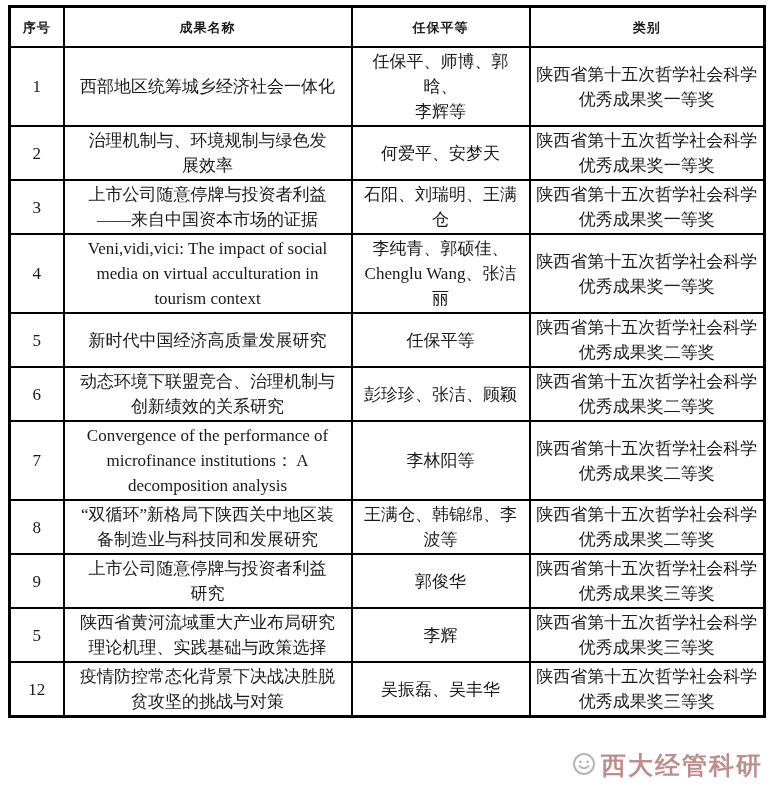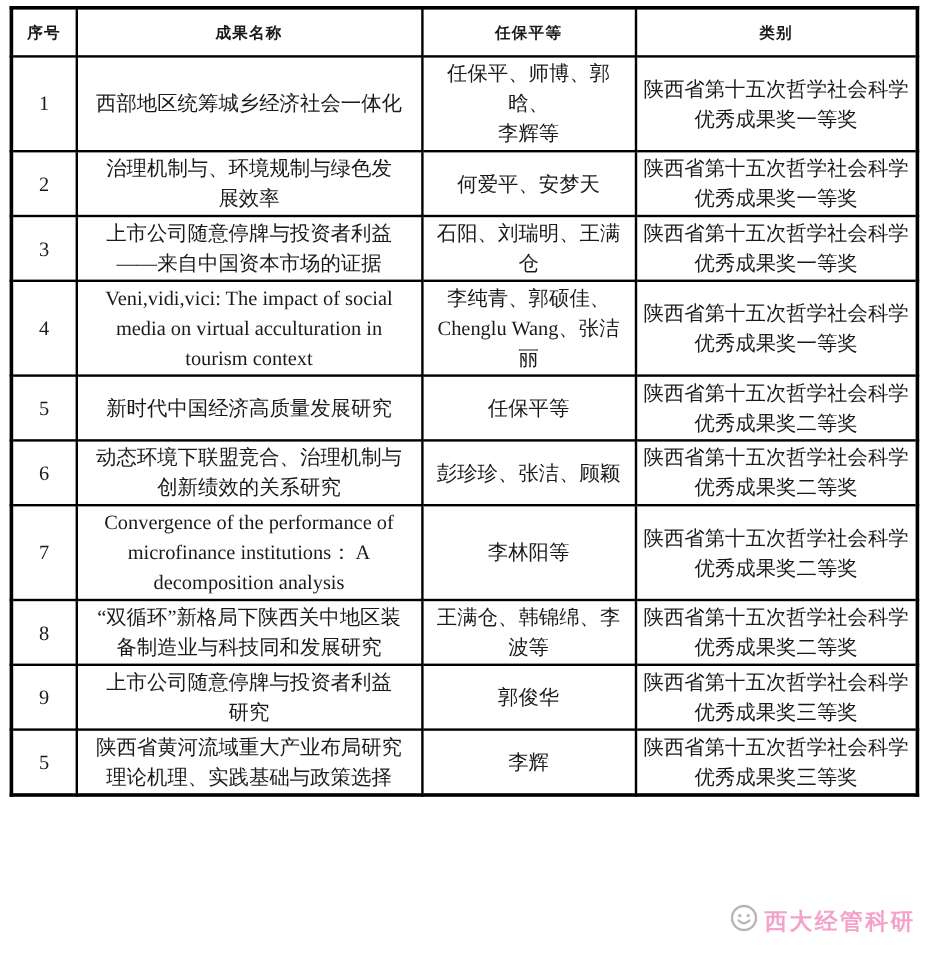"12" tr { html: none -> <tr> <td>12</td> <td>疫情防控常态化背景下决战决胜脱 贫攻坚的挑战与对策</td> <td>吴振磊、吴丰华</td> <td>陕西省第十五次哲学社会科学 优秀成果奖三等奖</td> </tr> }
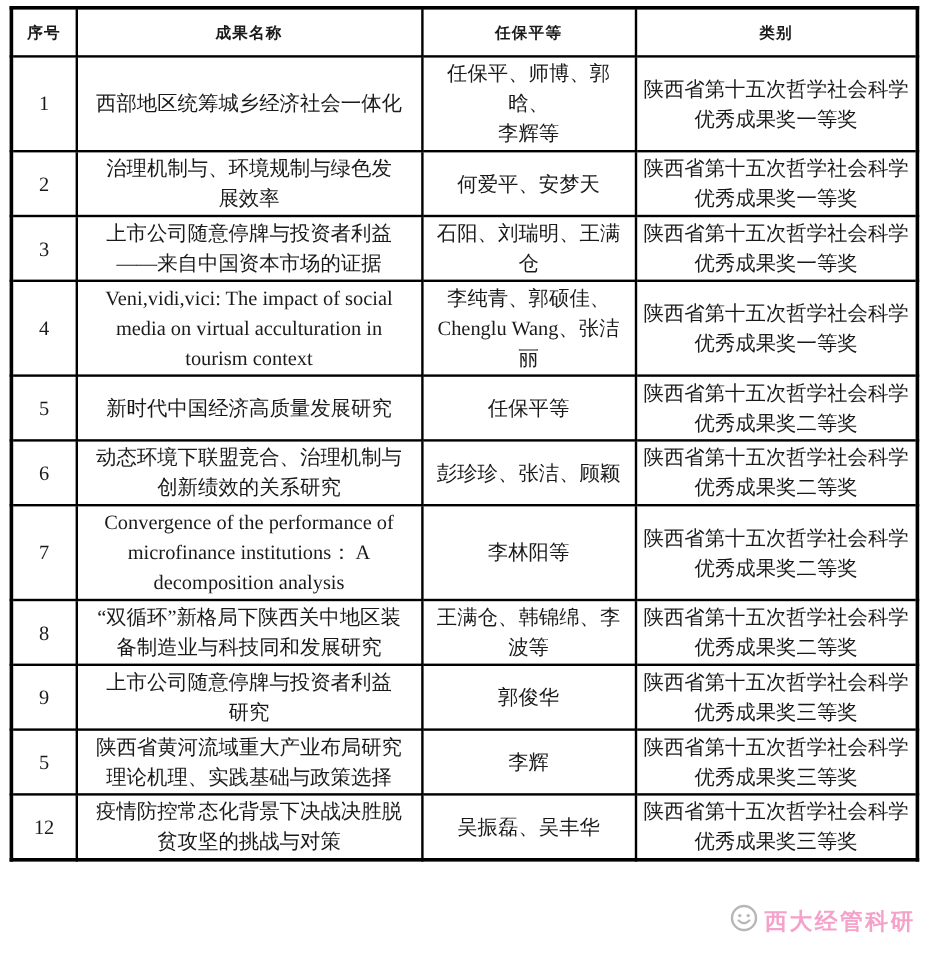"西大经管科研" .watermark-text { color: #ec4899 -> #7f1d1d; font-size: 19px -> 25px }
